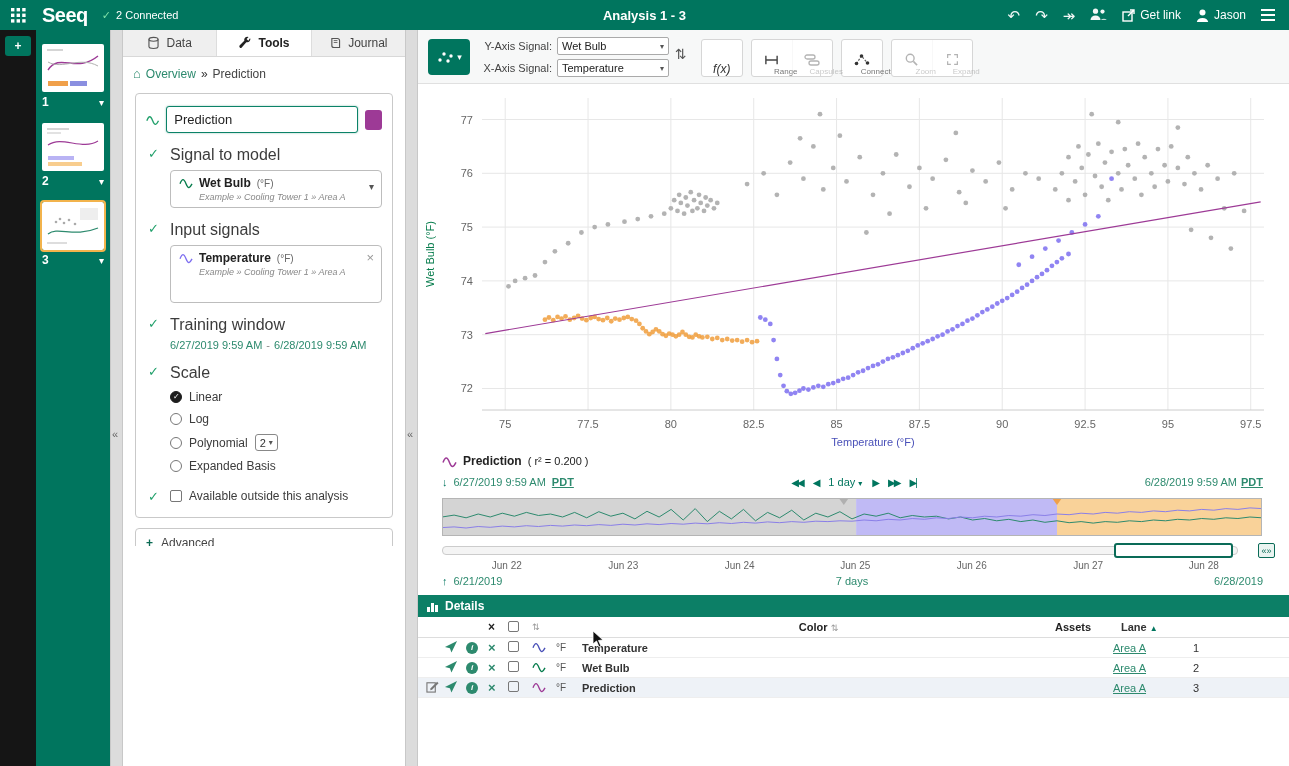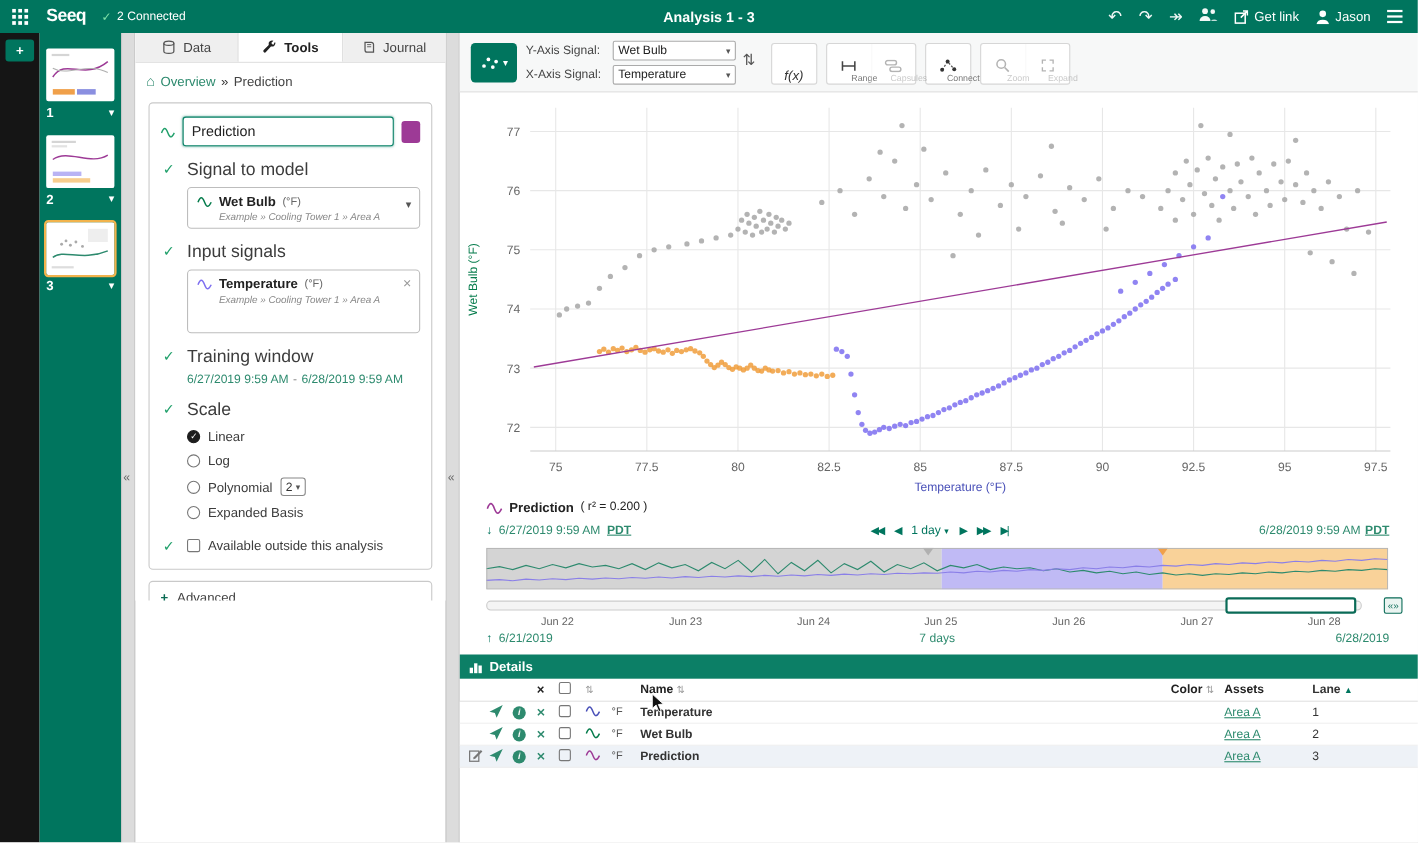"Seeq" .logo { font-size: 16px -> 20px }
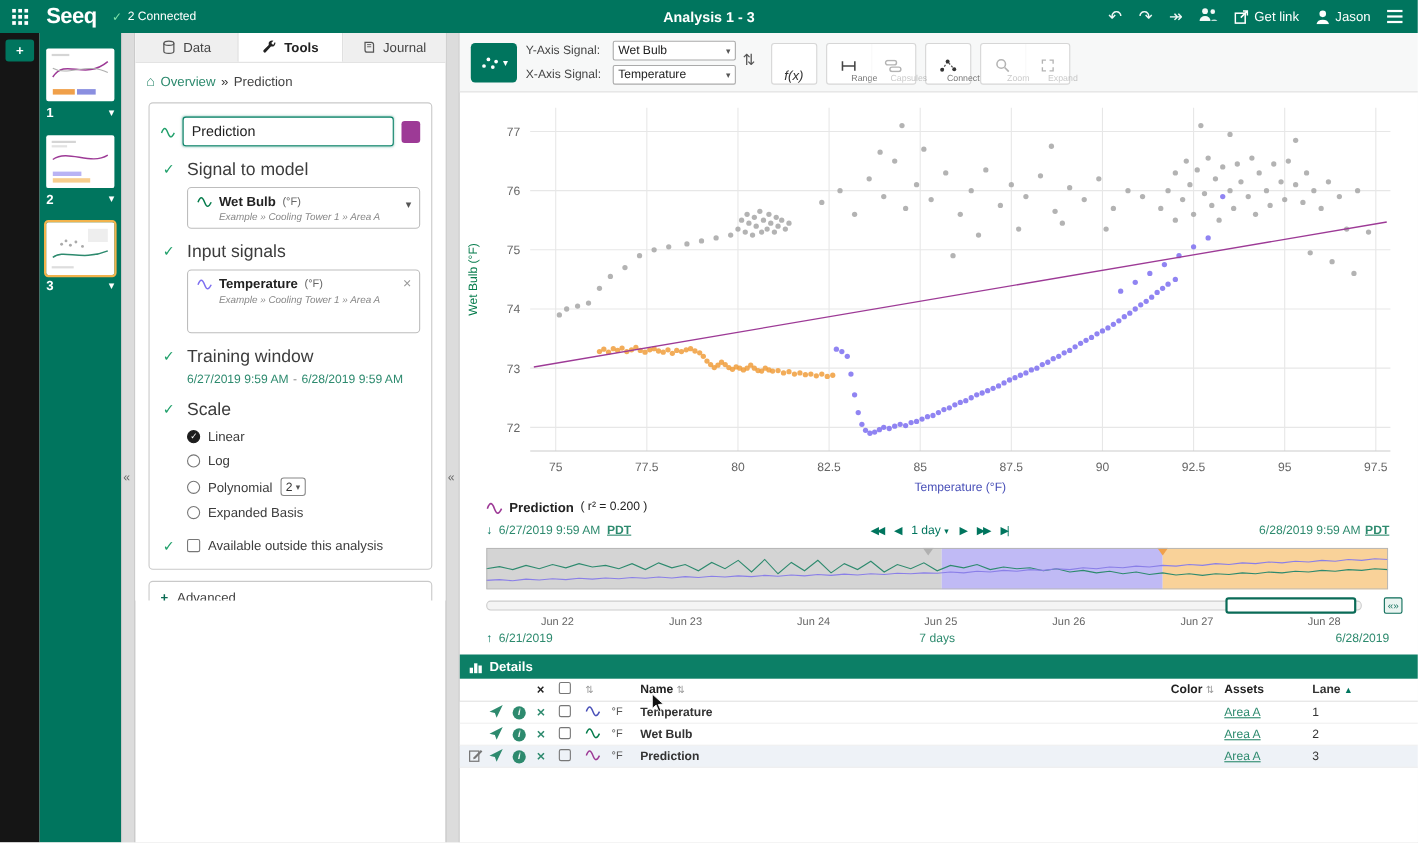"Y-Axis Signal:" .axis-row .alabel { text-align: none -> right }
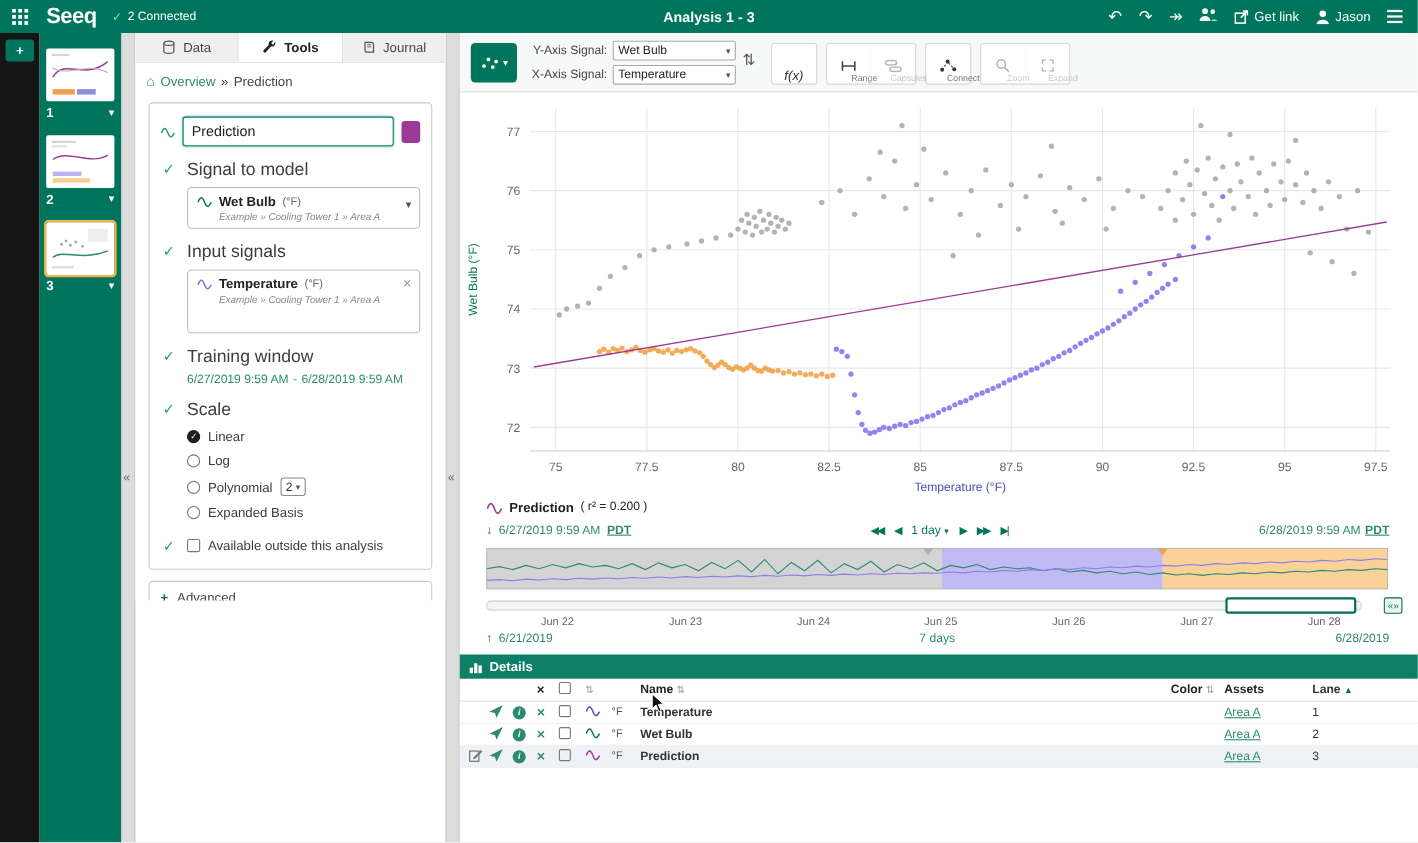"Name ⇅" span { html: <span><span>Name</span> <span>⇅</span></span> -> none }
